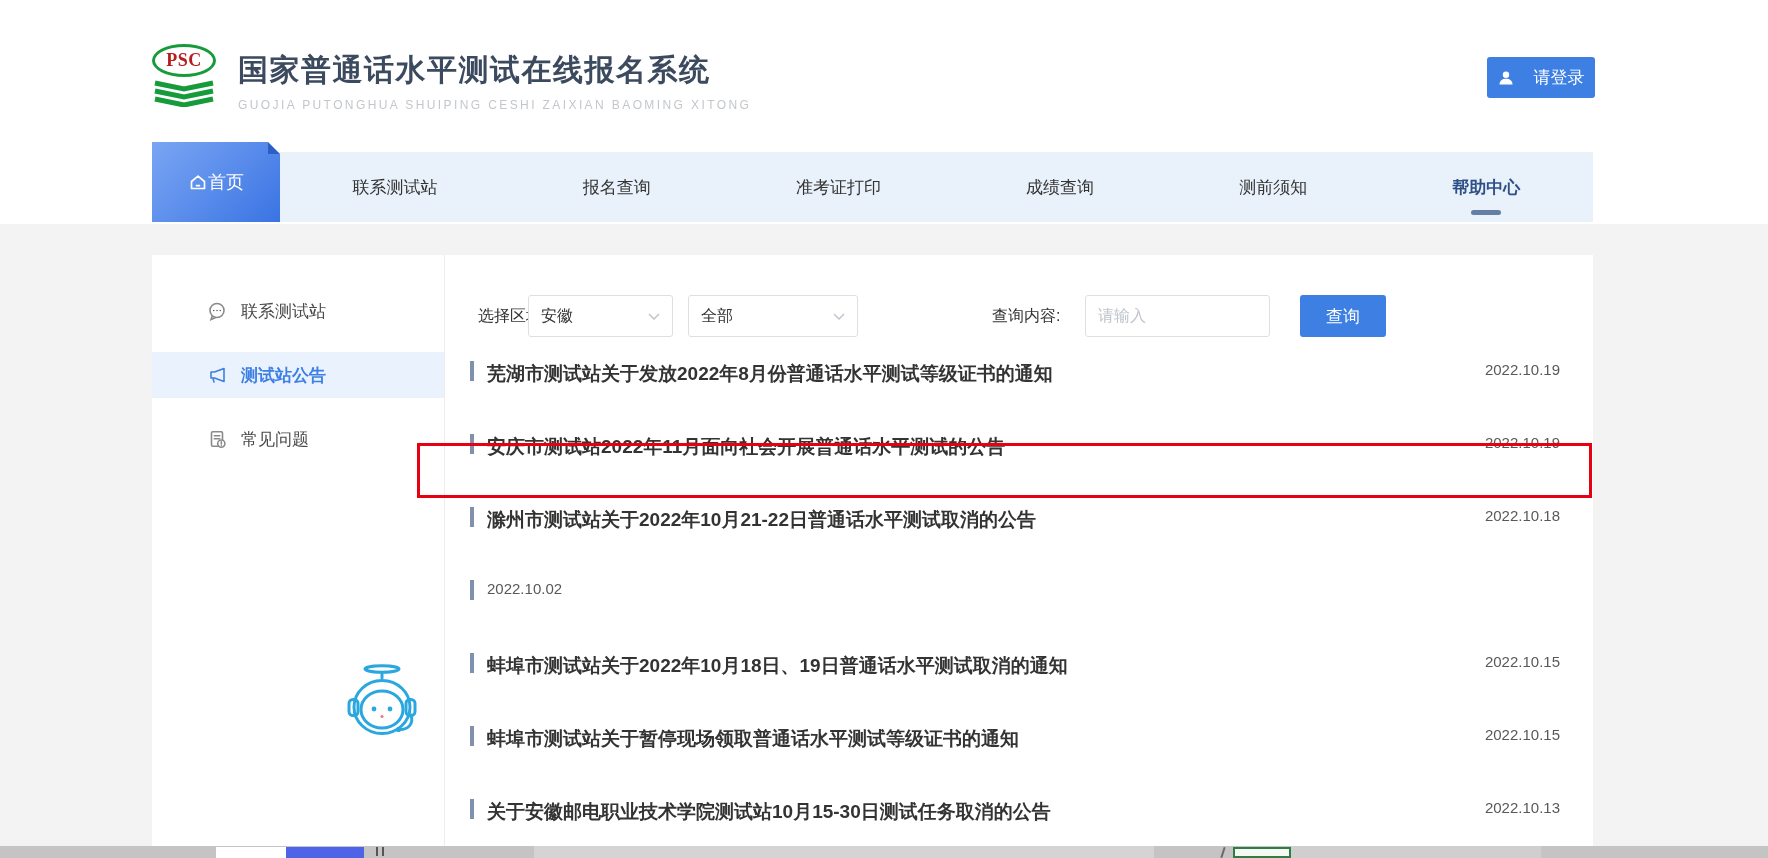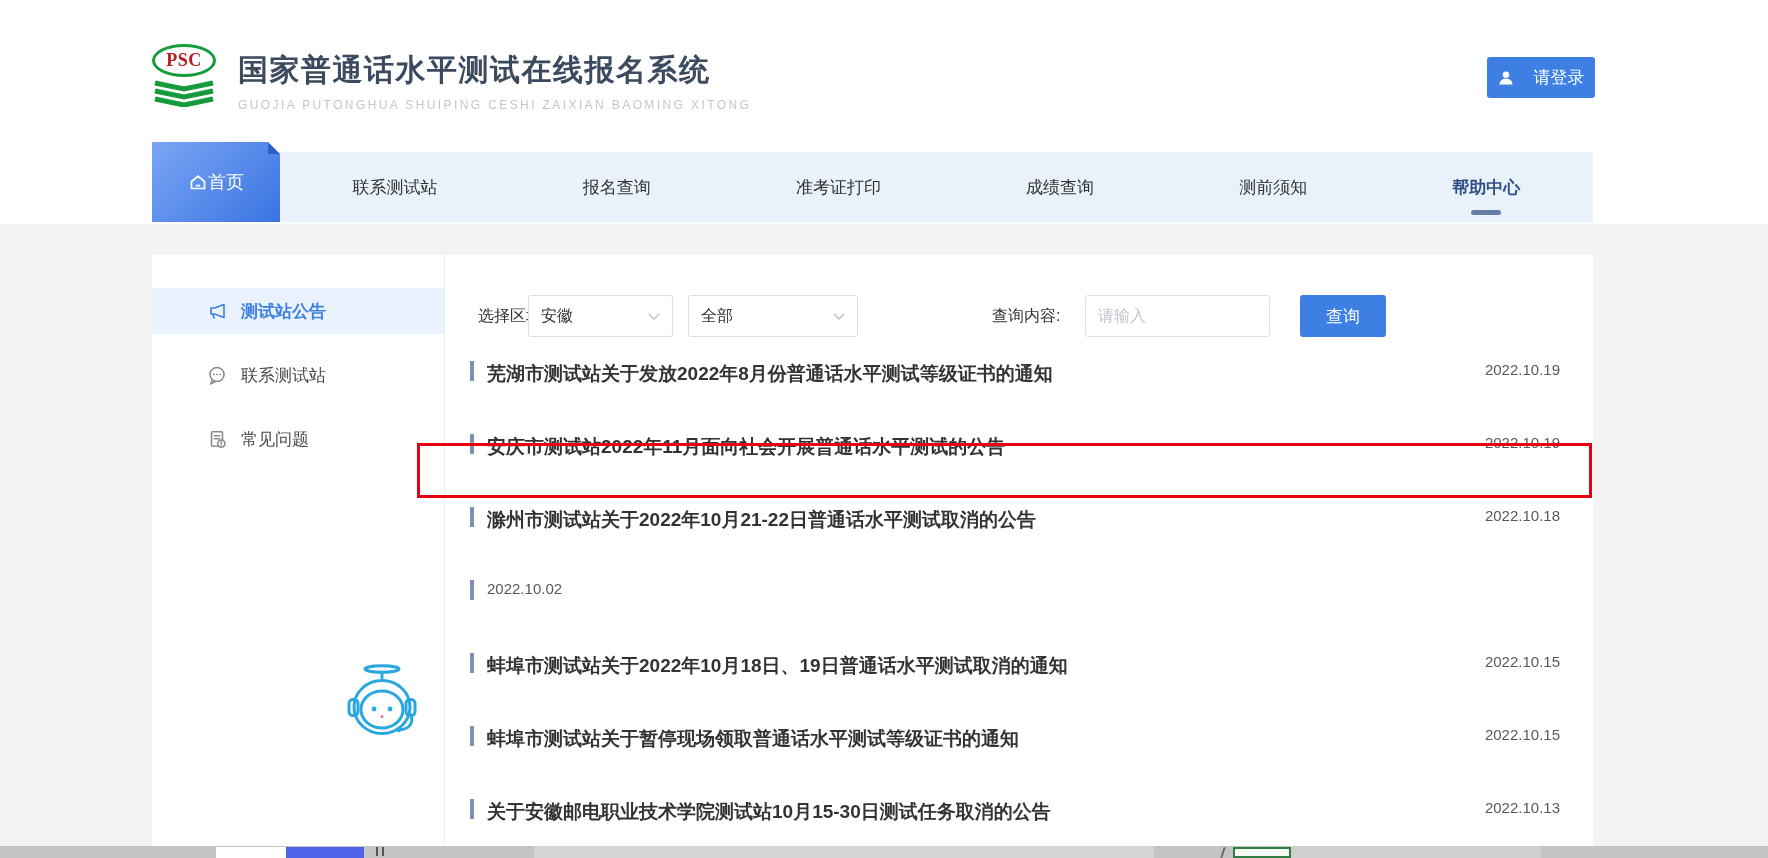"测试站公告" div.side-item { order: before "联系测试站" -> after "联系测试站" }
